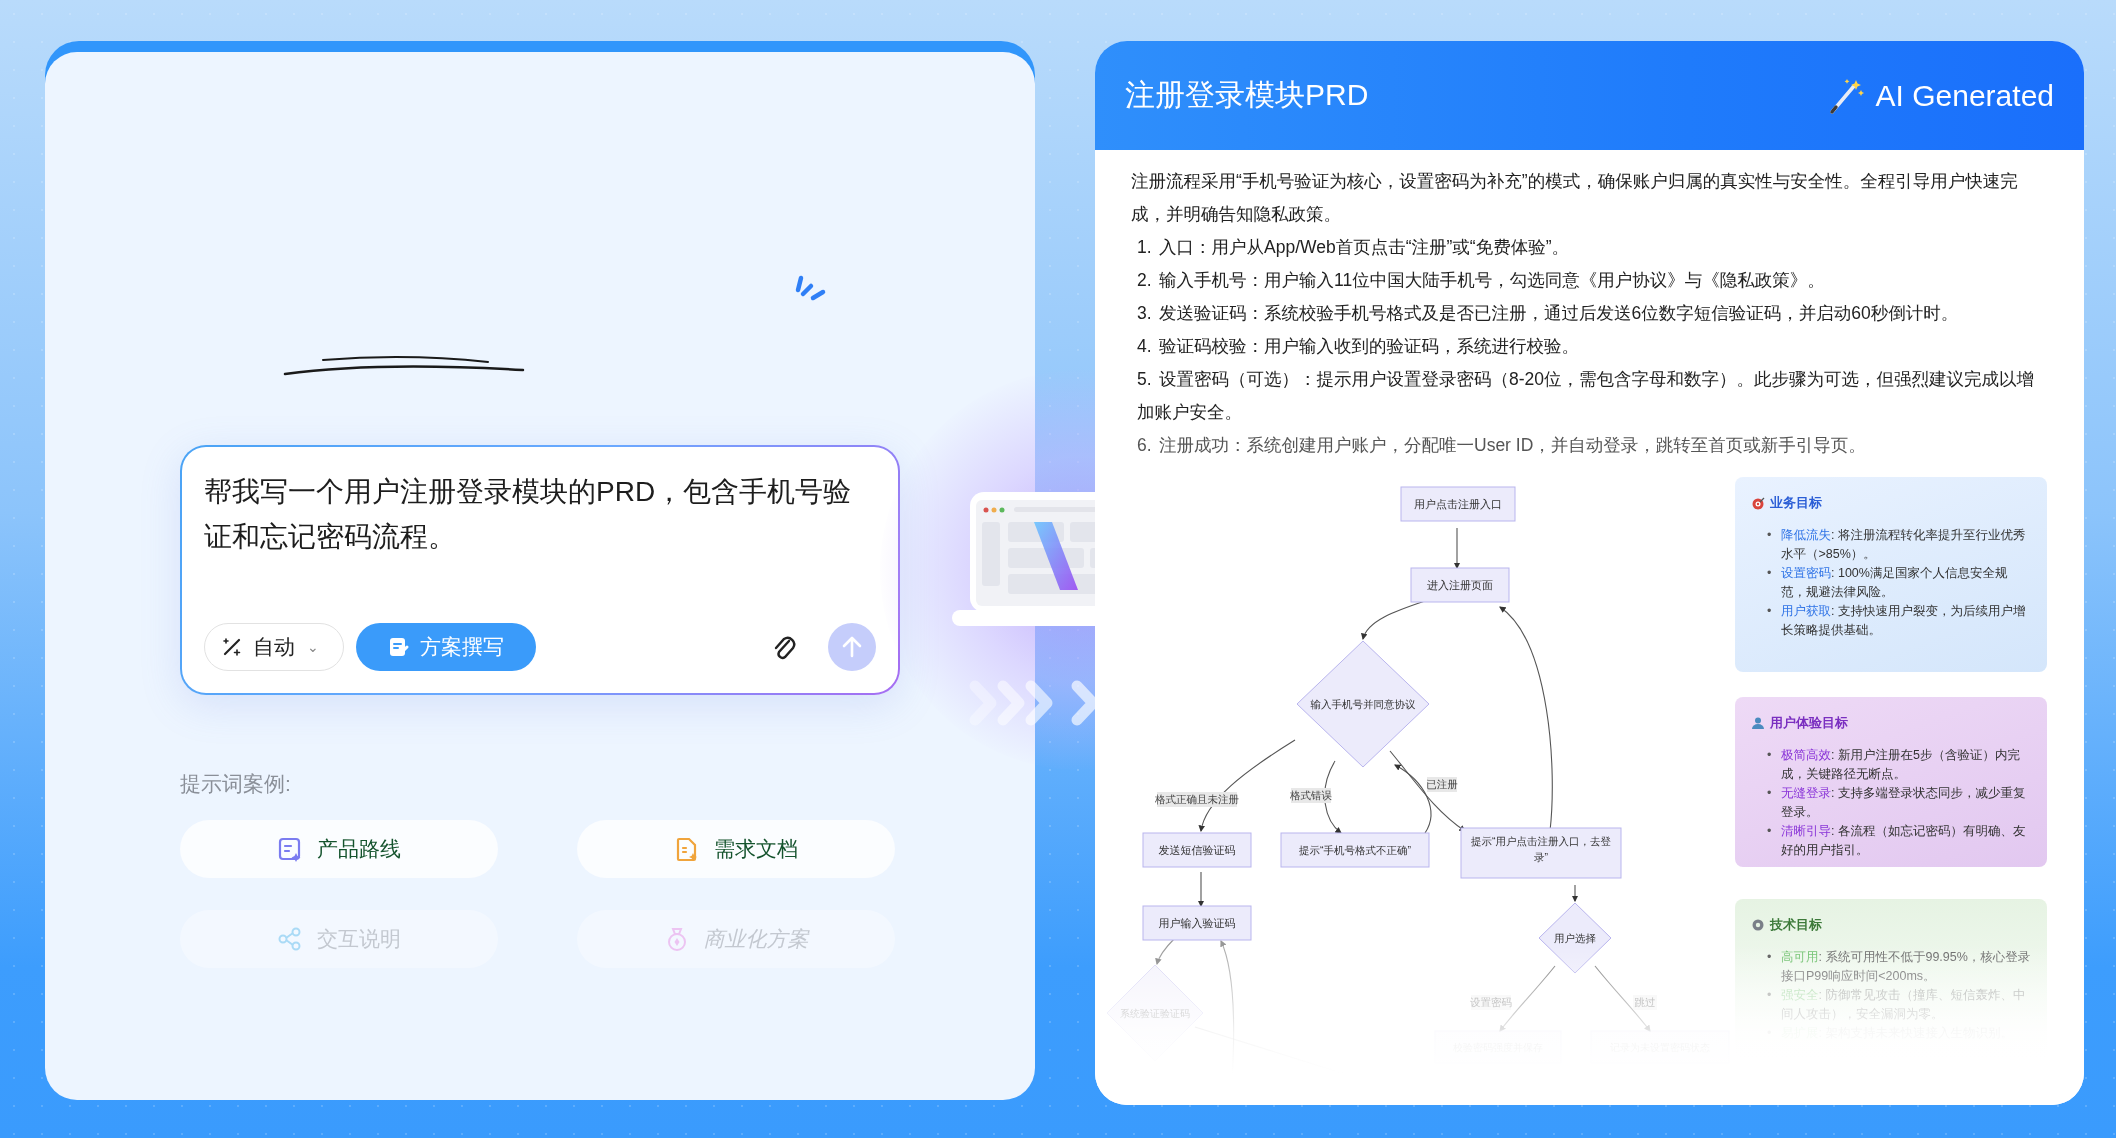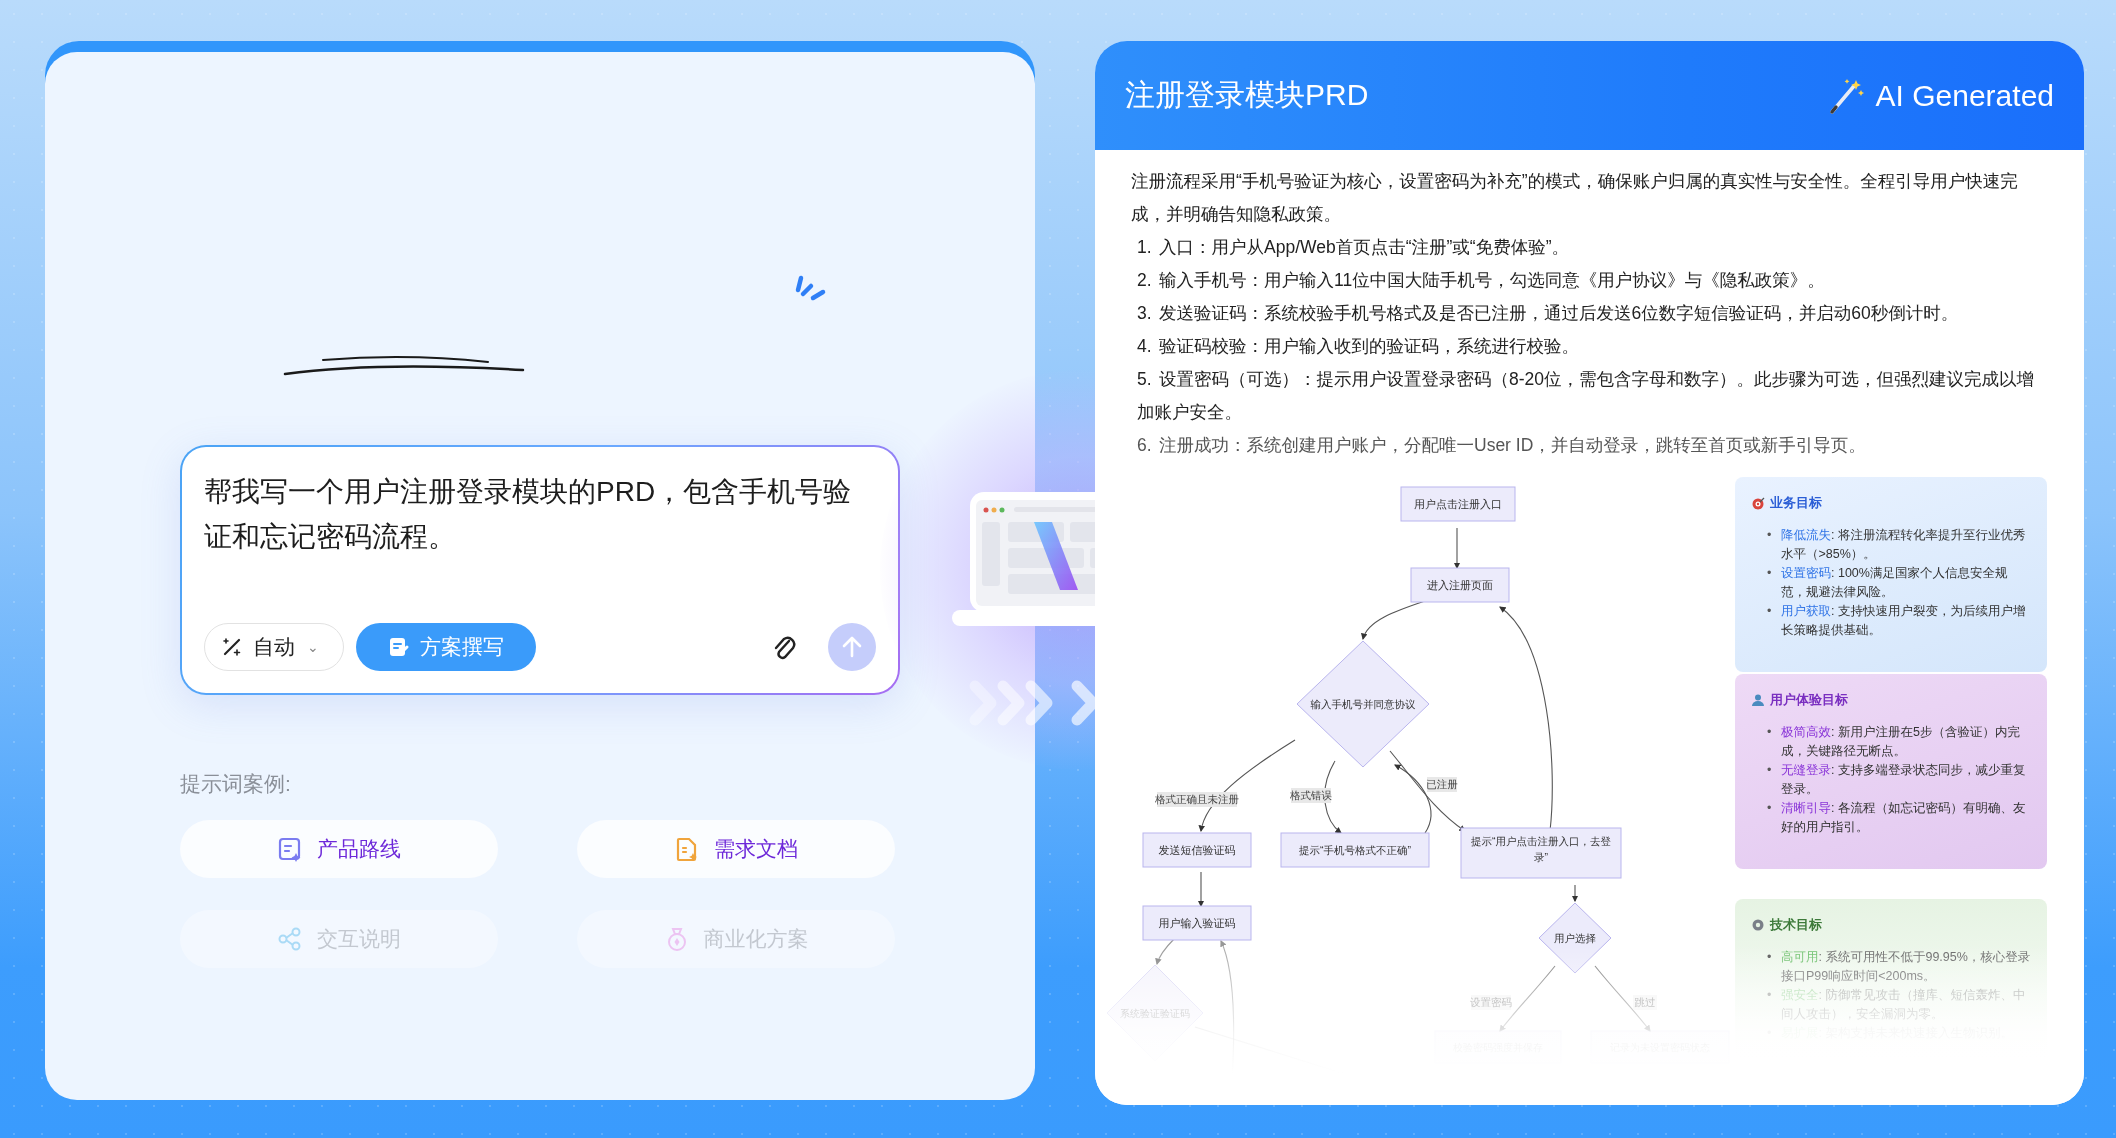"用户体验目标" .gc-ux { height: 195px -> 170px; top: 633px -> 656px }
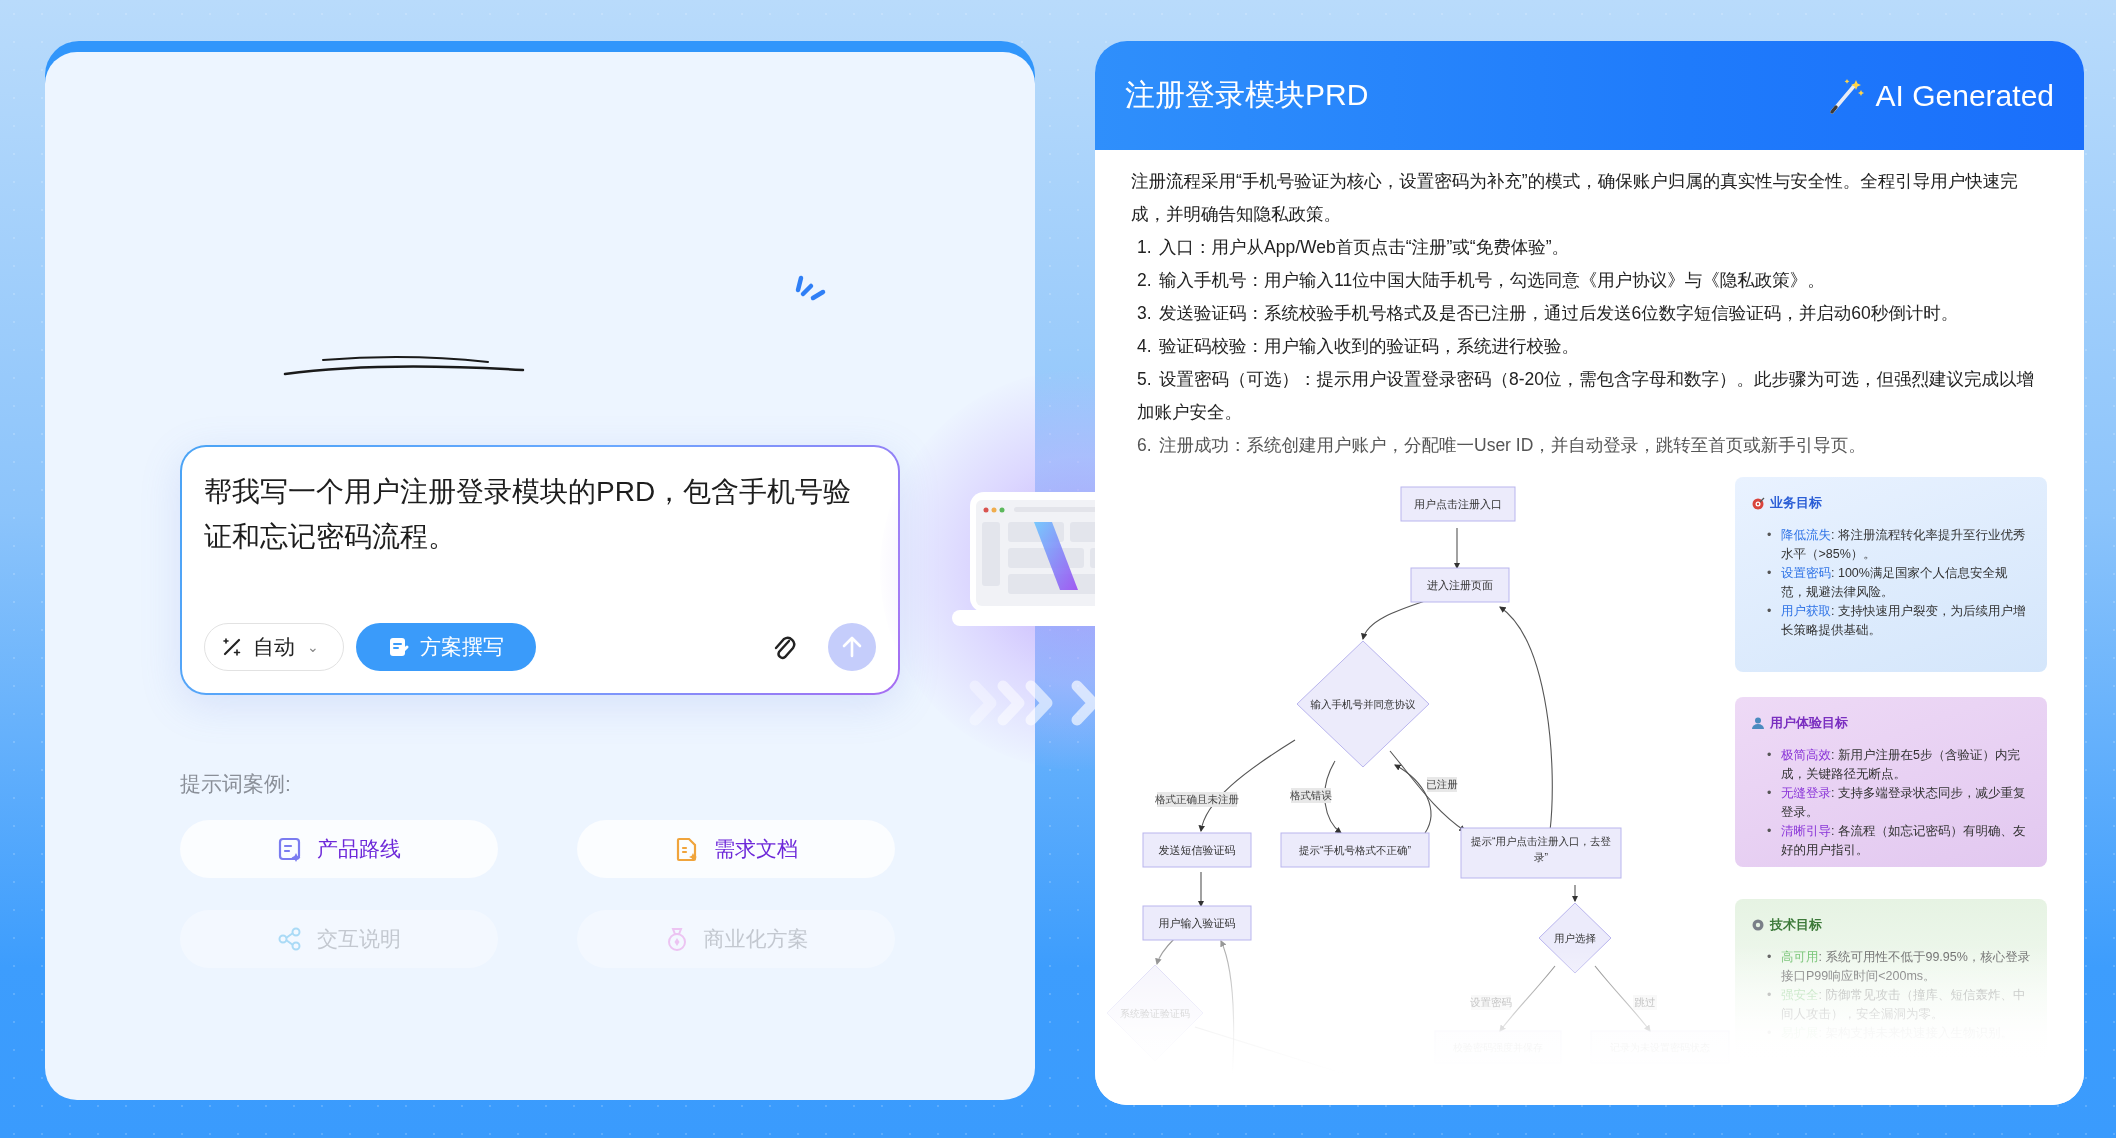"产品路线" .example-chip { color: #6d28d9 -> #14532d }
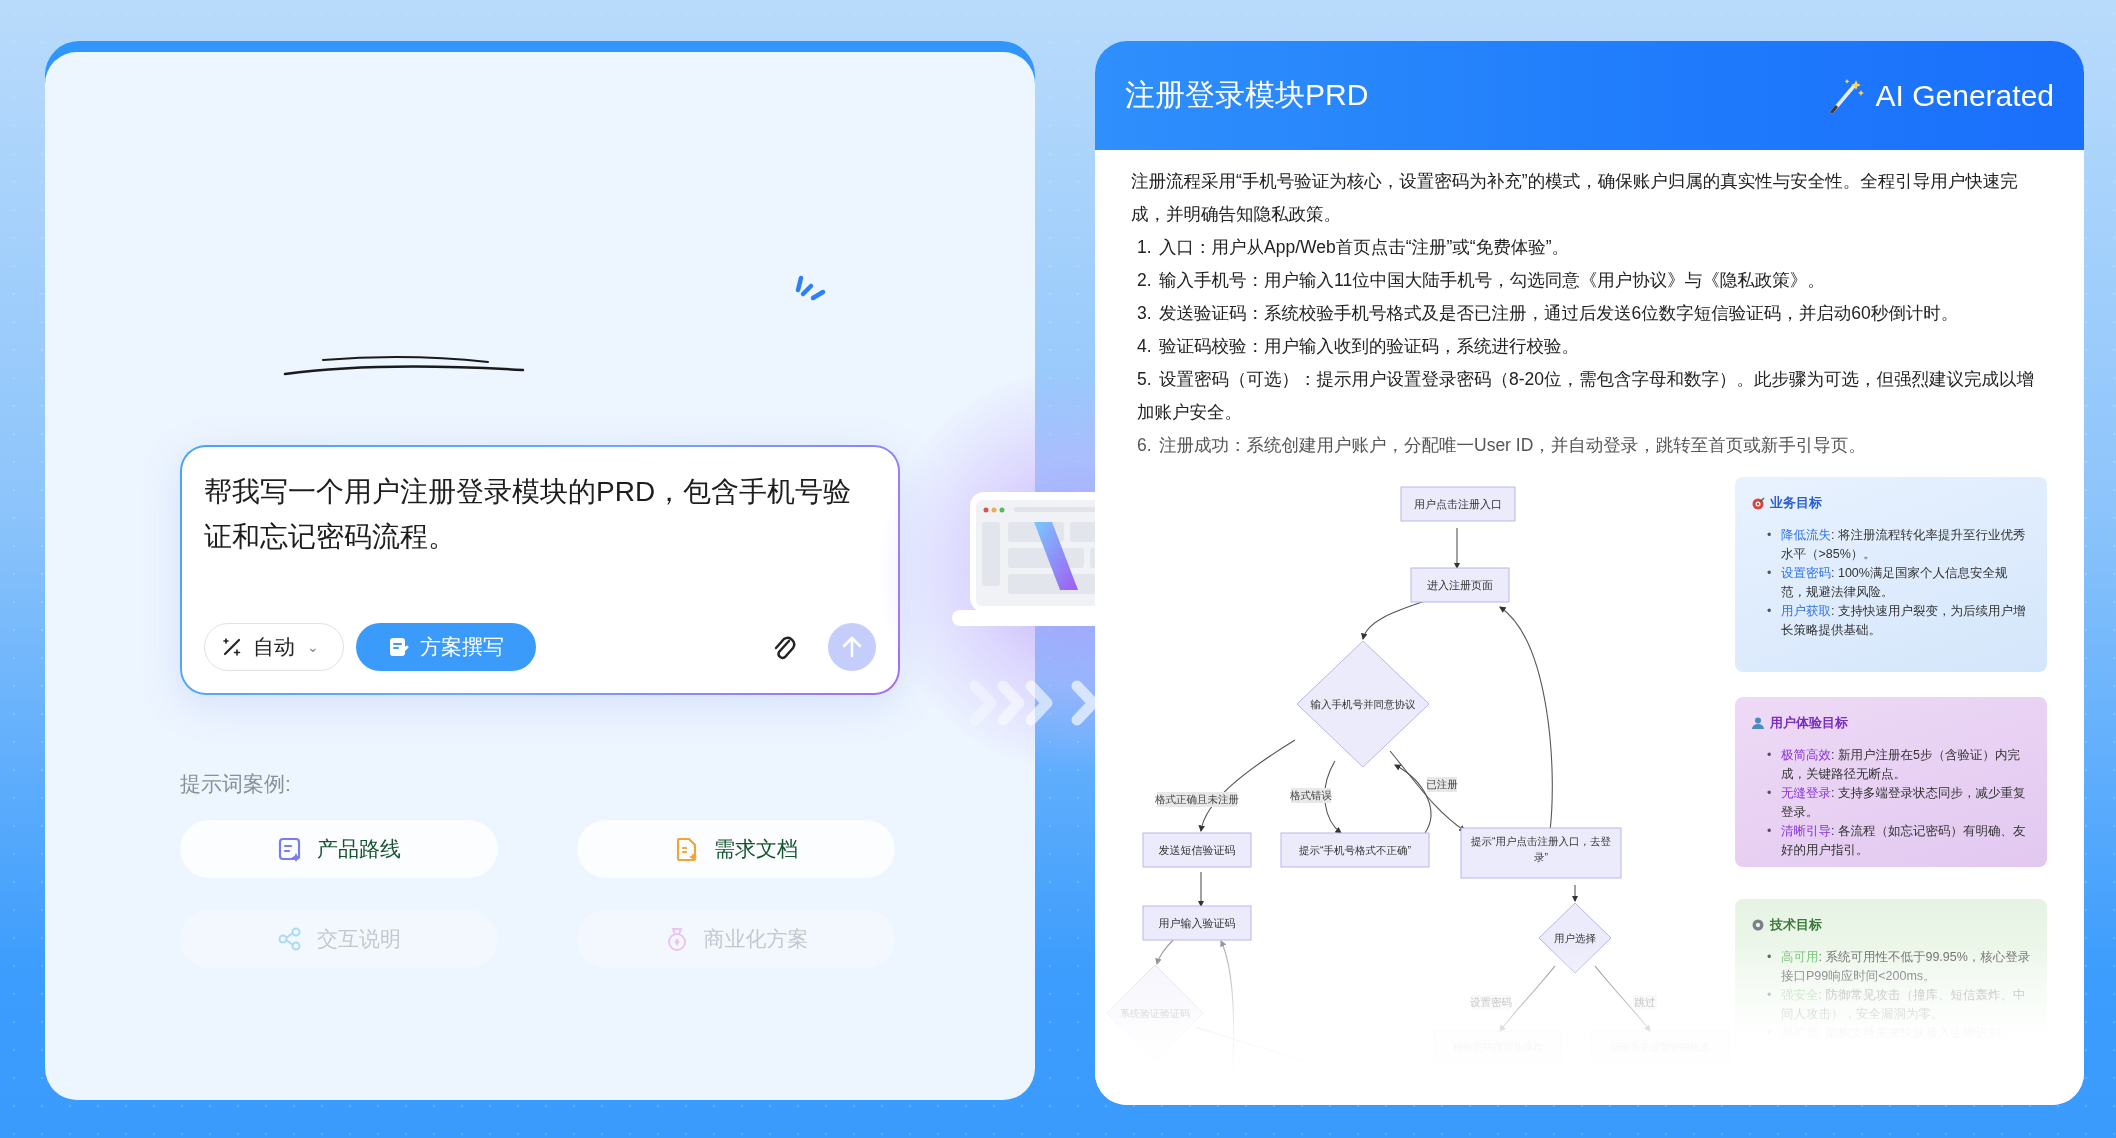"商业化方案" div.example-chip { font-style: none -> italic }
